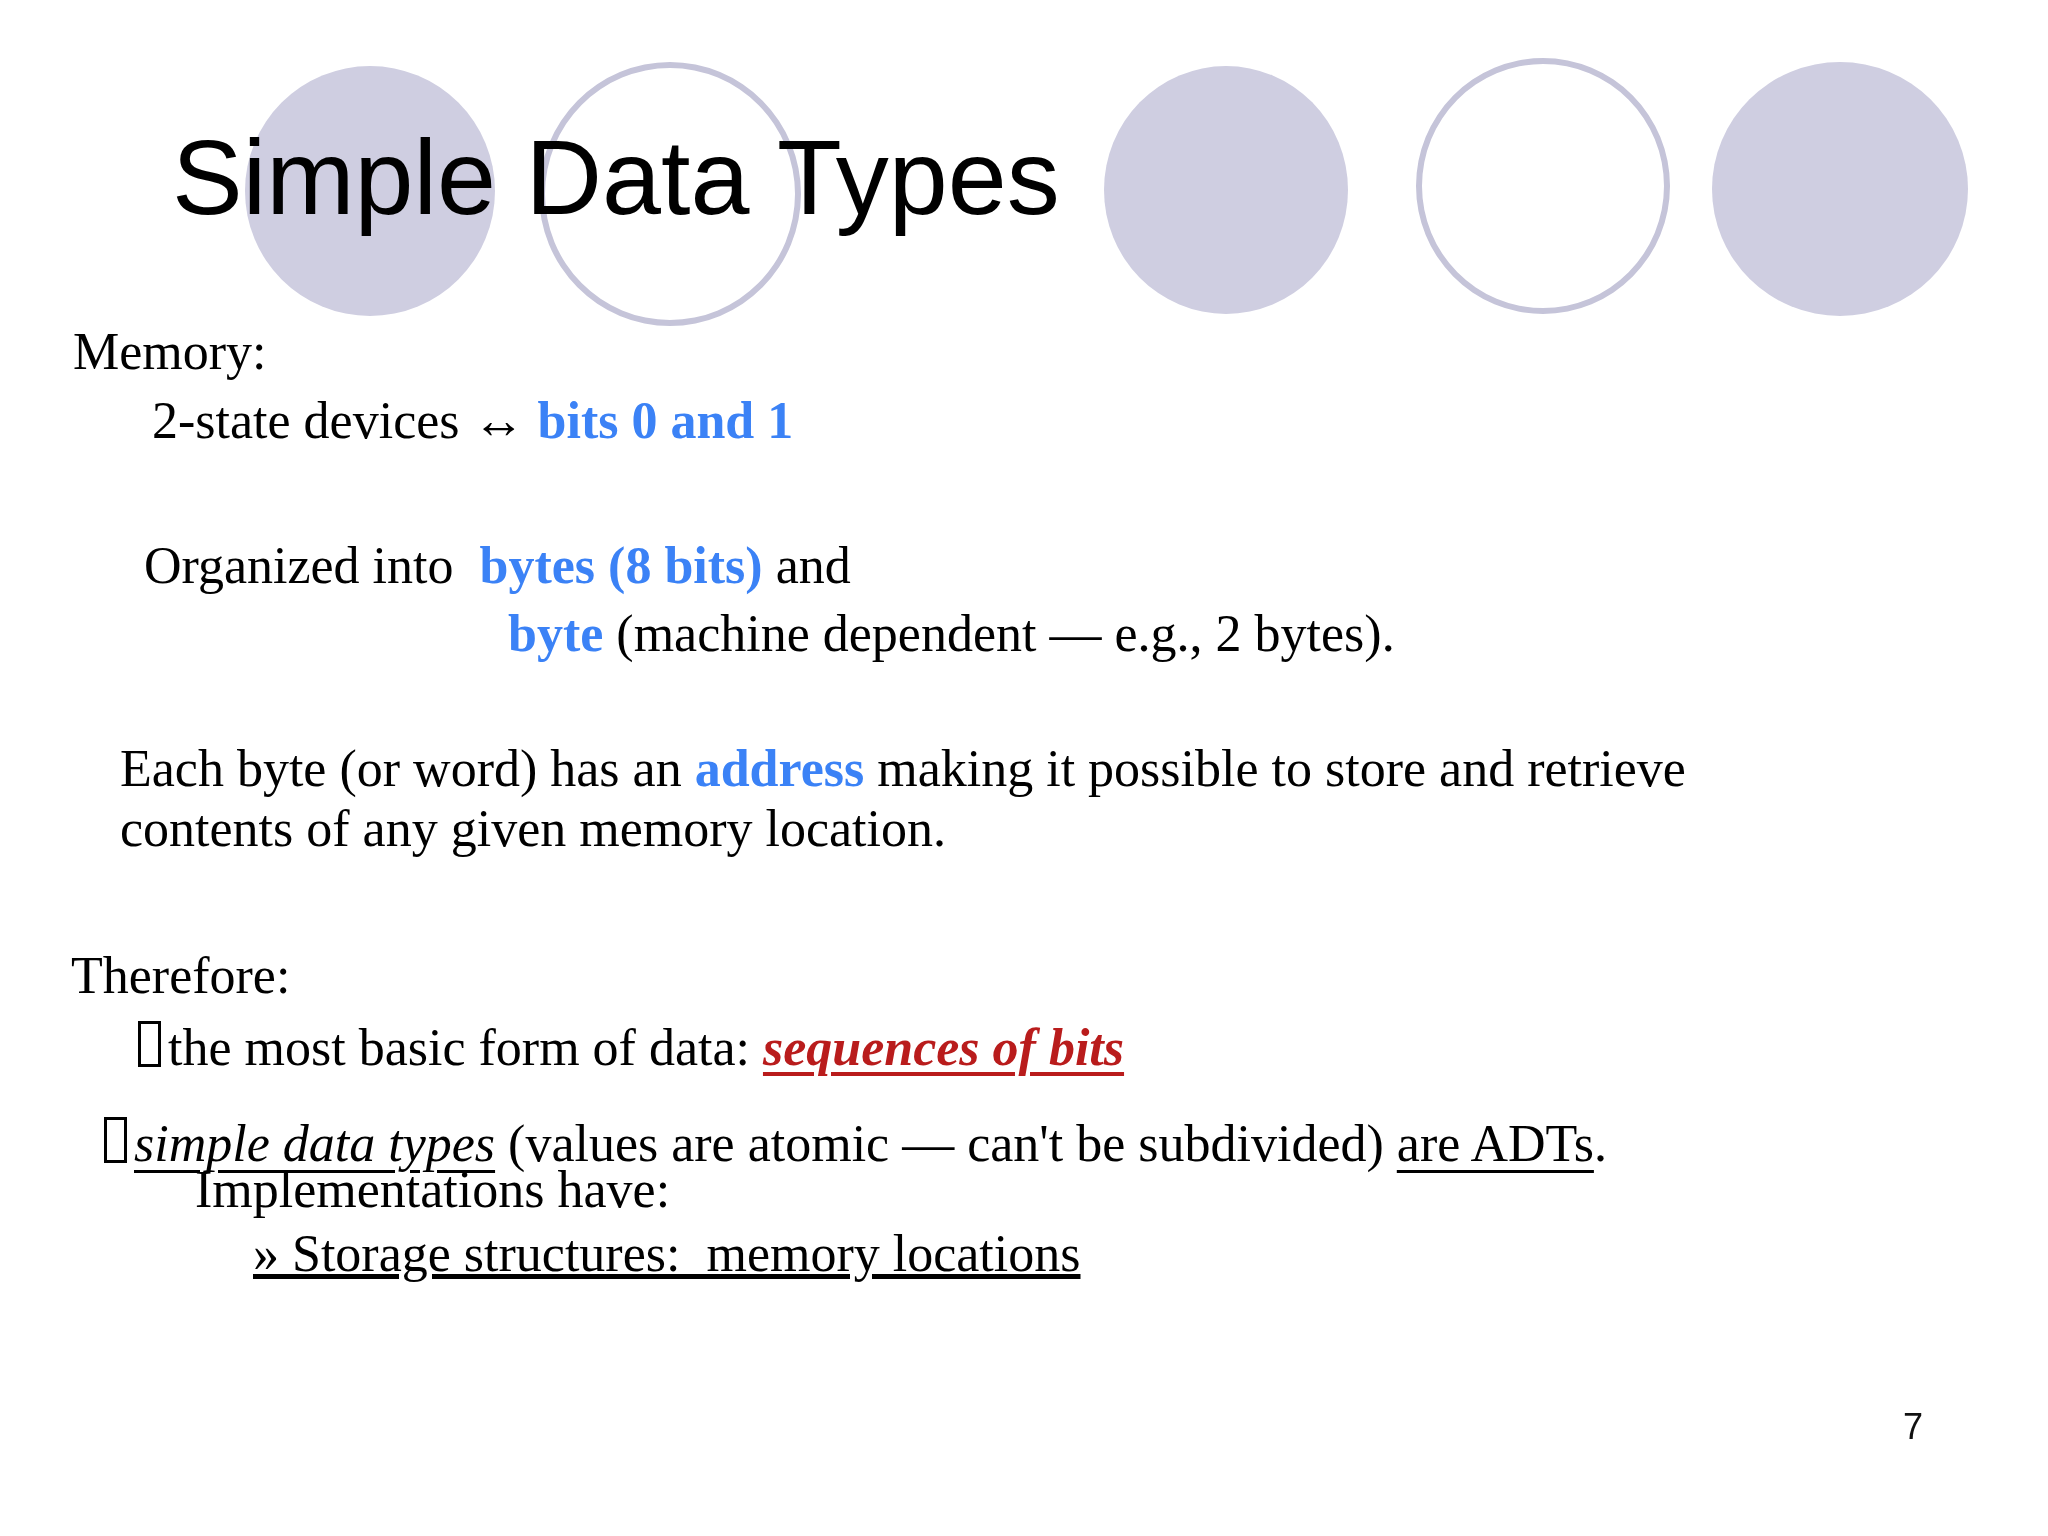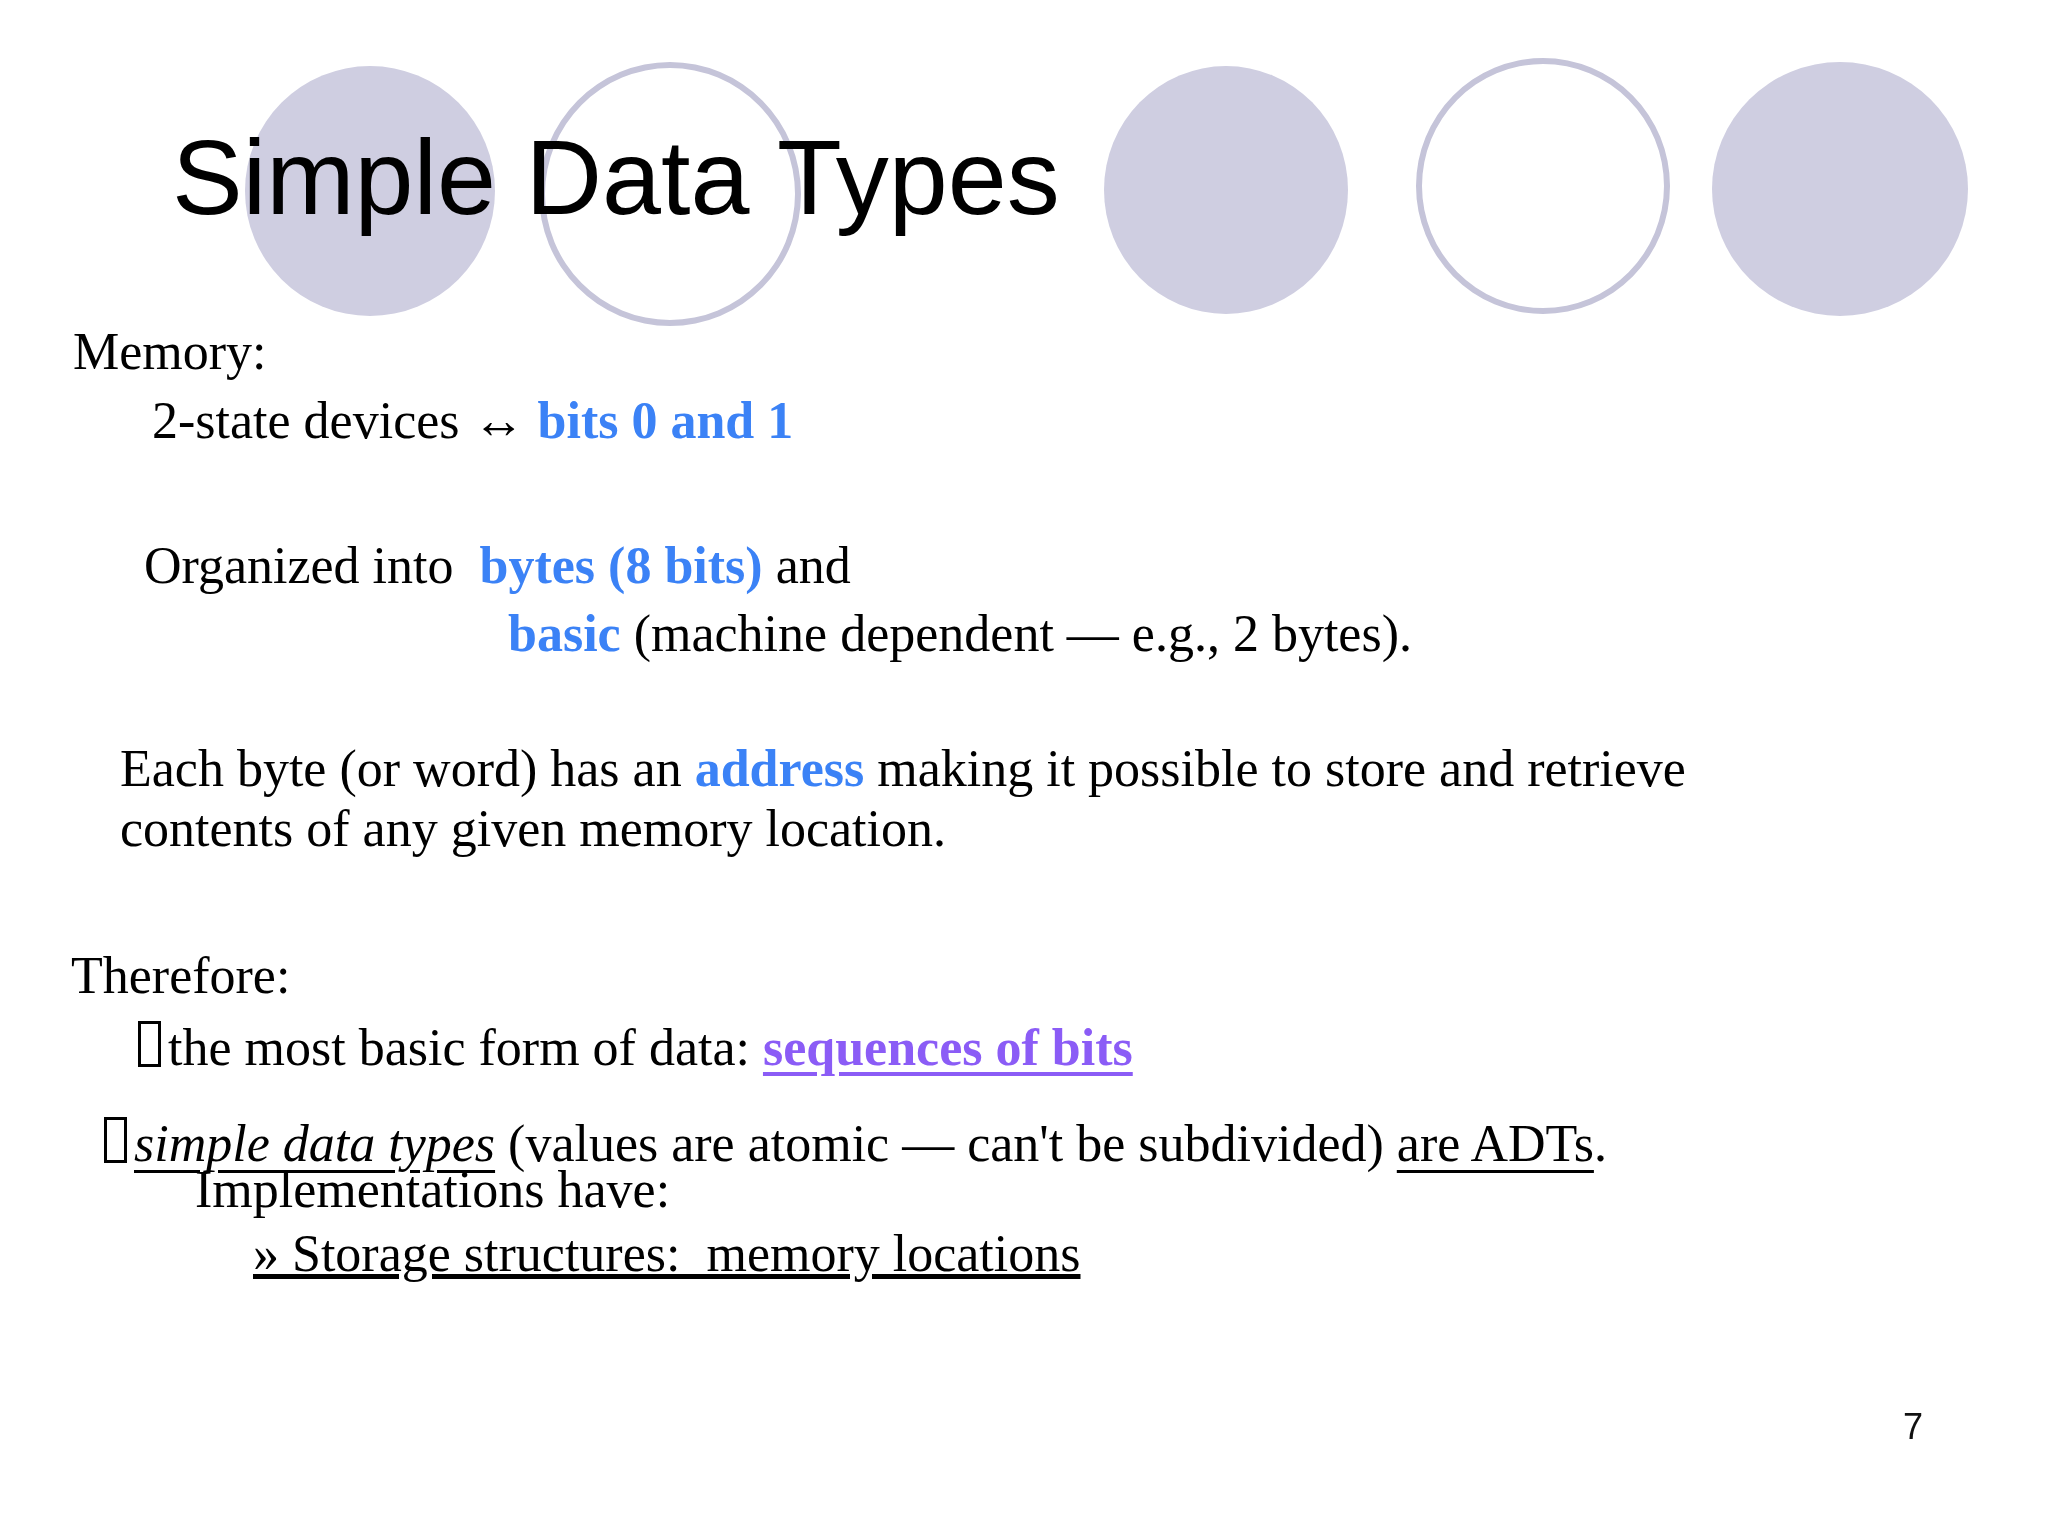"basic" span.red { text: basic -> byte }
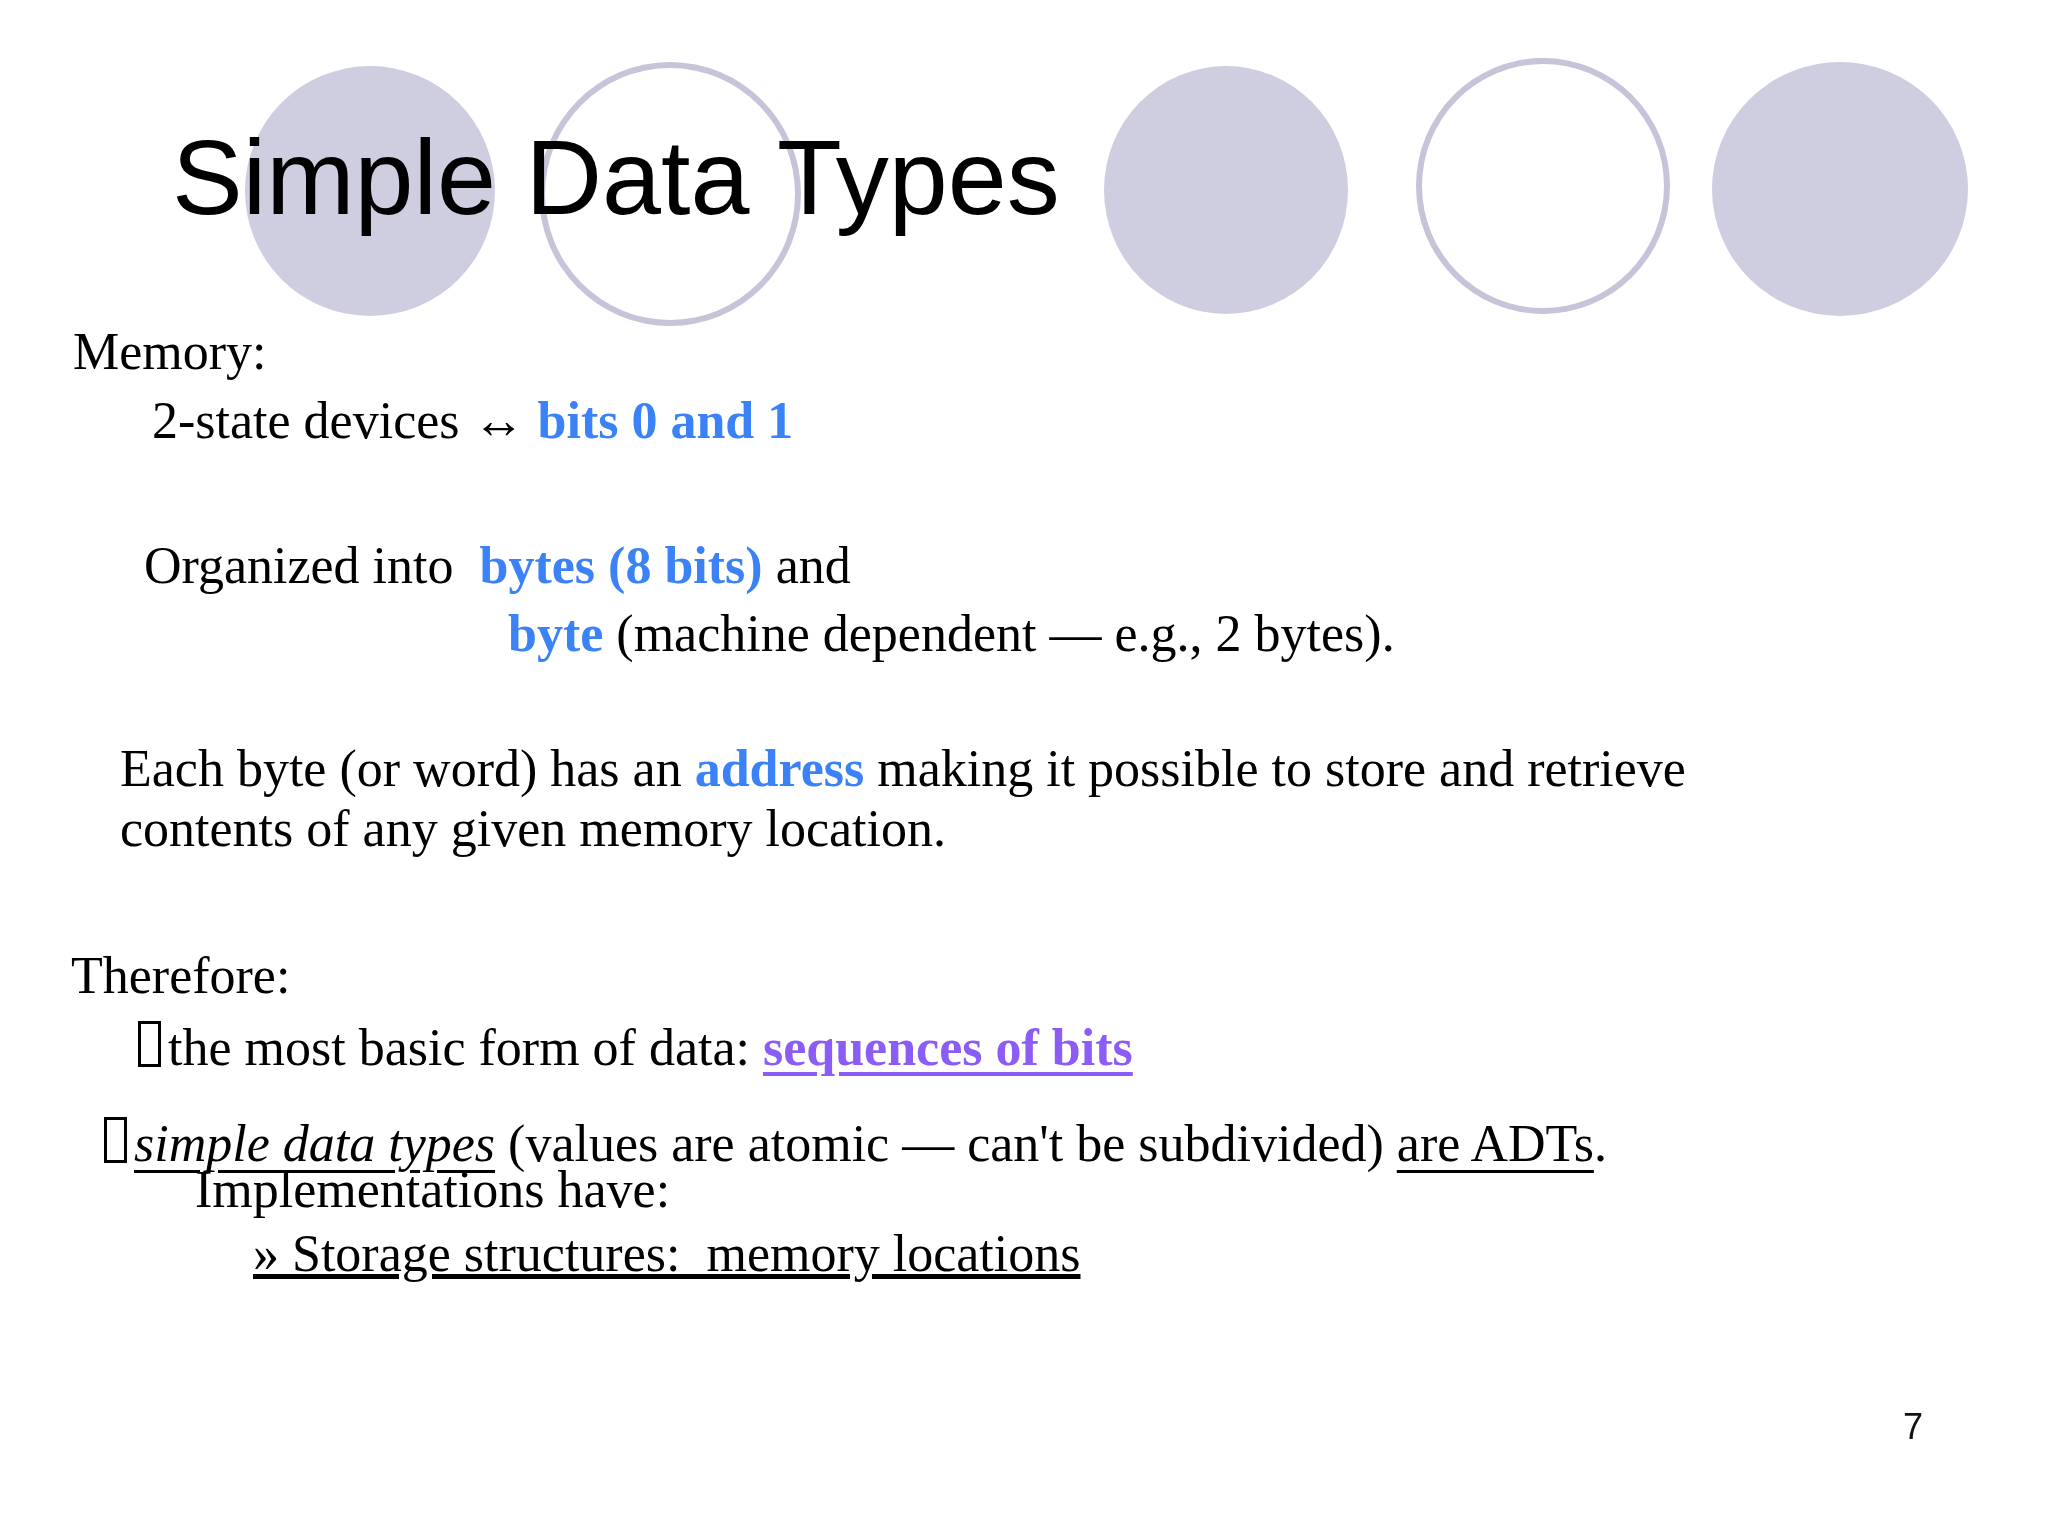"sequences of bits" .red-underline { color: #8b5cf6 -> #b91c1c; font-style: none -> italic }
